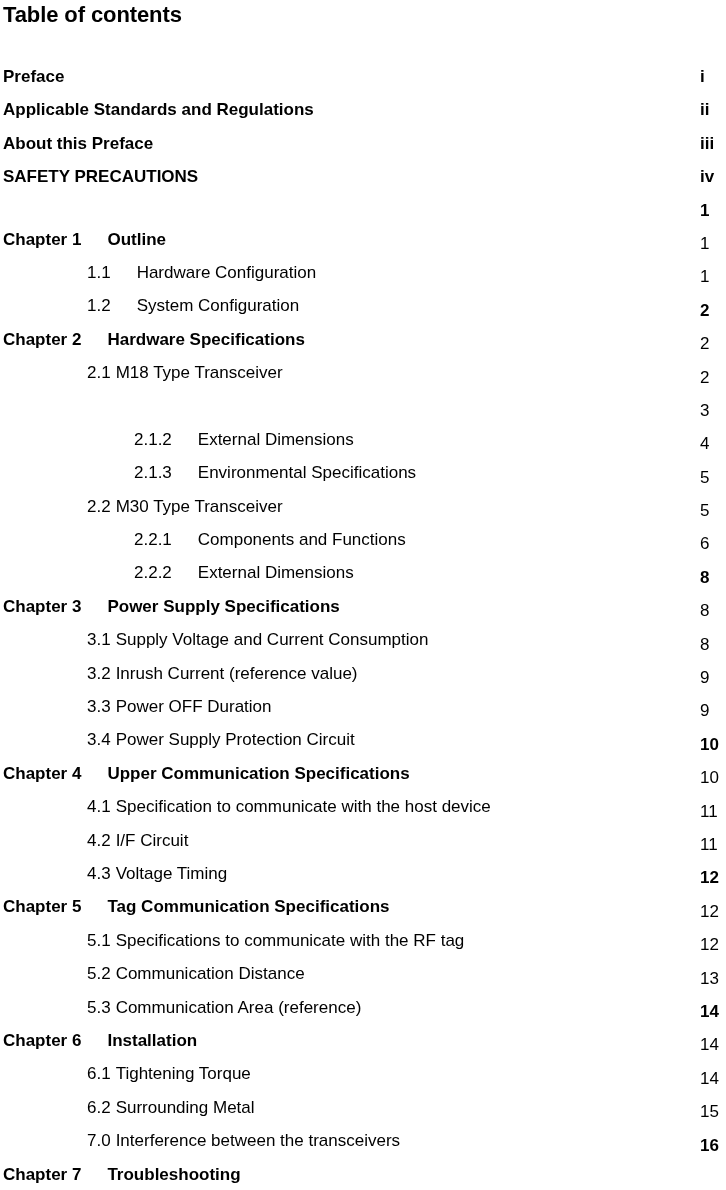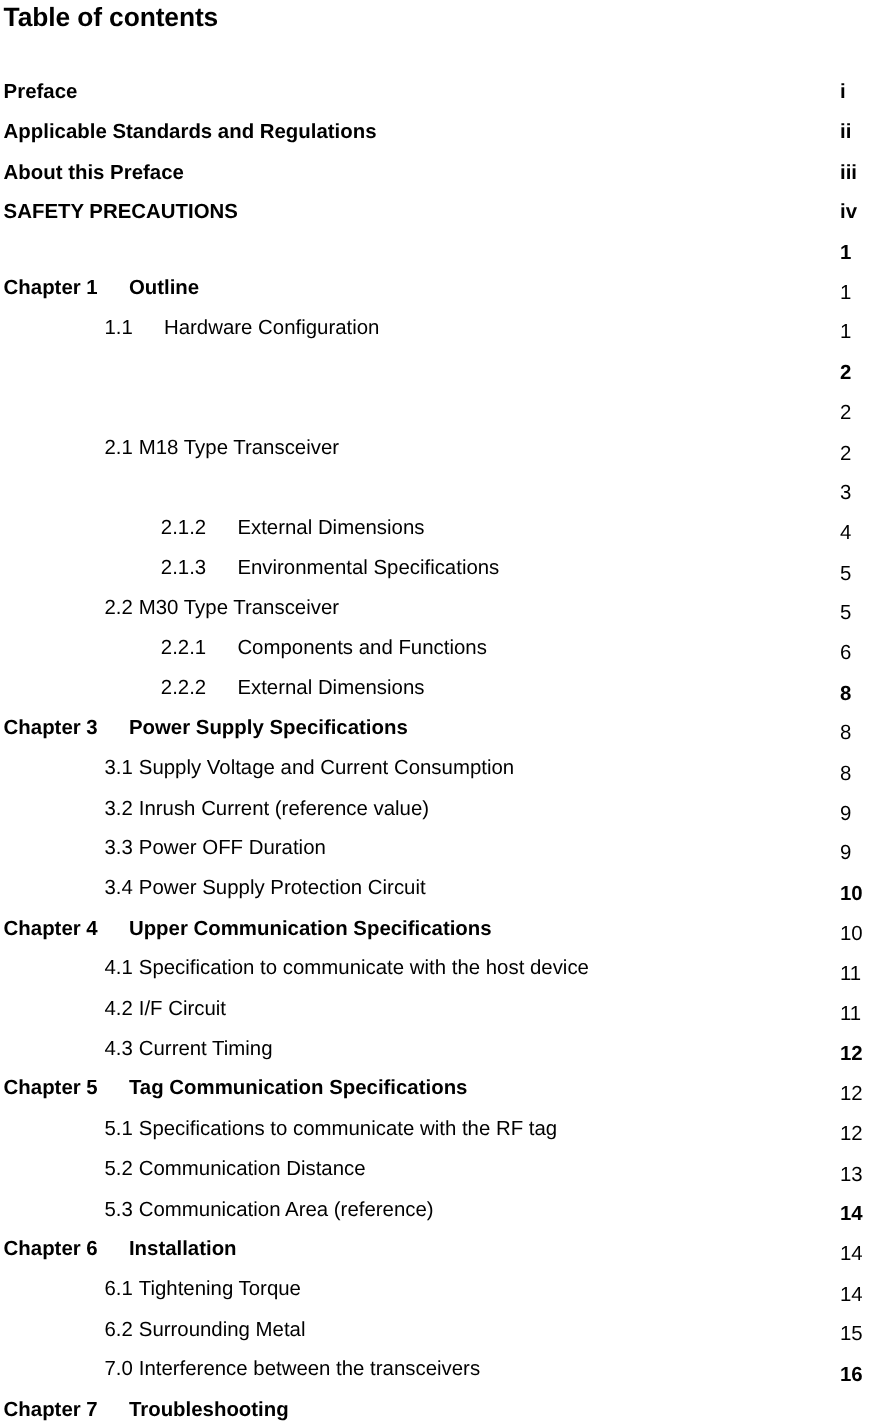"1.2 System Configuration" div.toc-label { html: none -> <div><span>1.2</span><span></span><span>System Configuration</span></div> }
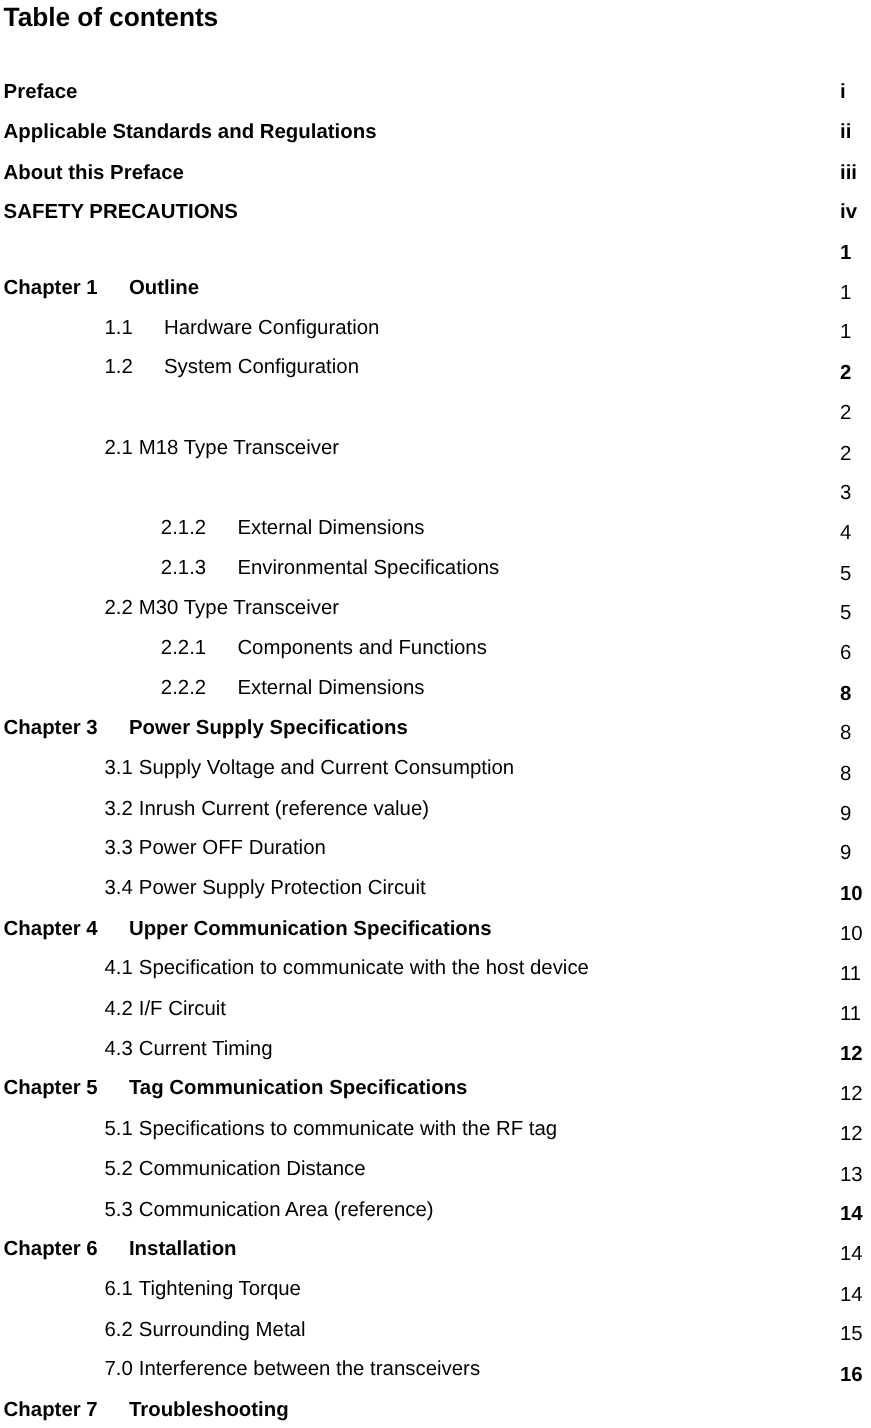"Chapter 2 Hardware Specifications" div.toc-label { html: none -> <div><span>Chapter 2</span><span></span><span>Hardware Specifications</span></div> }
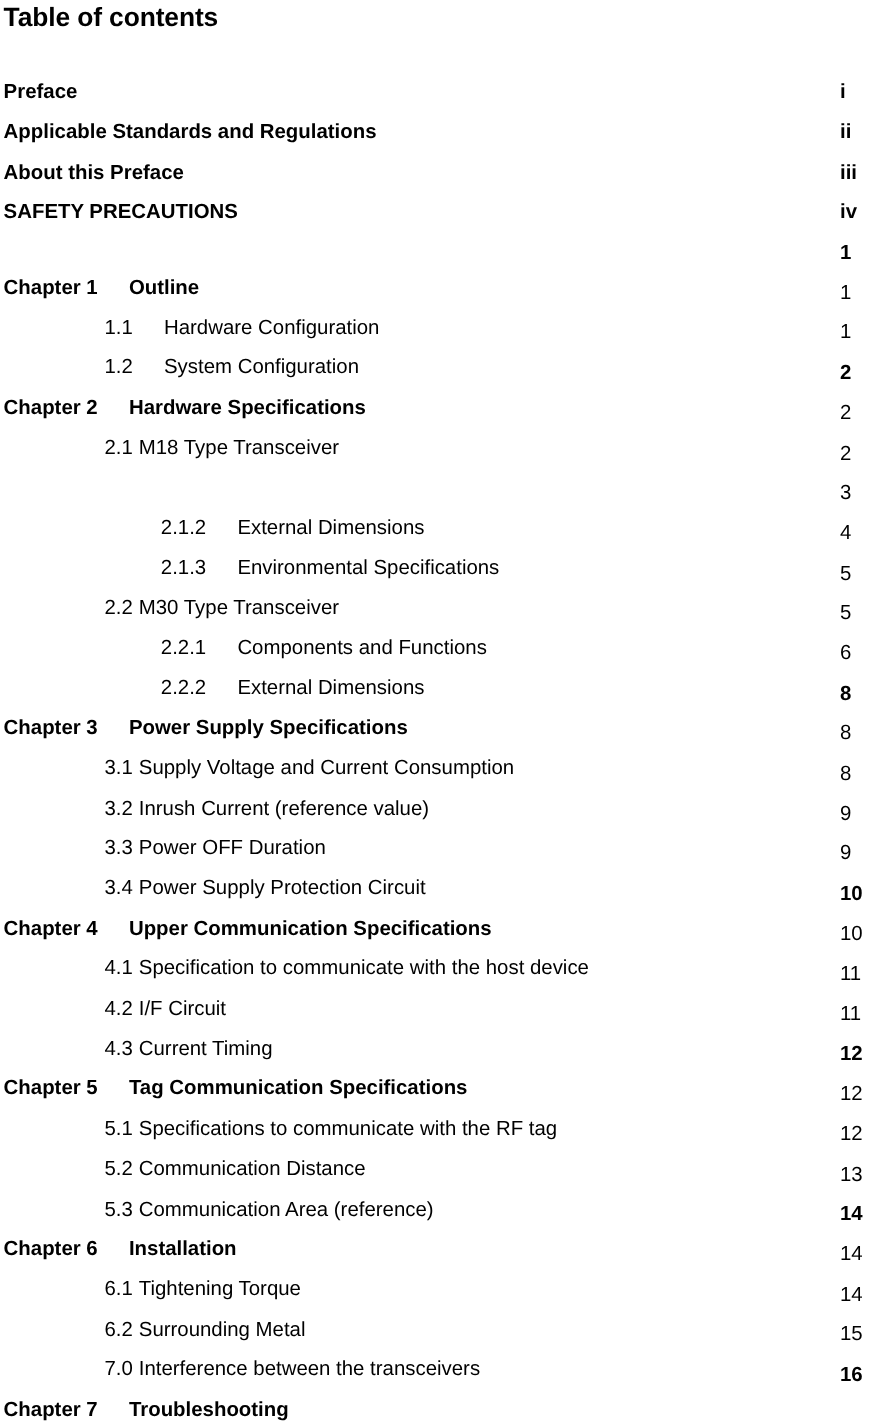"Current Timing" span { text: Current -> Voltage }
